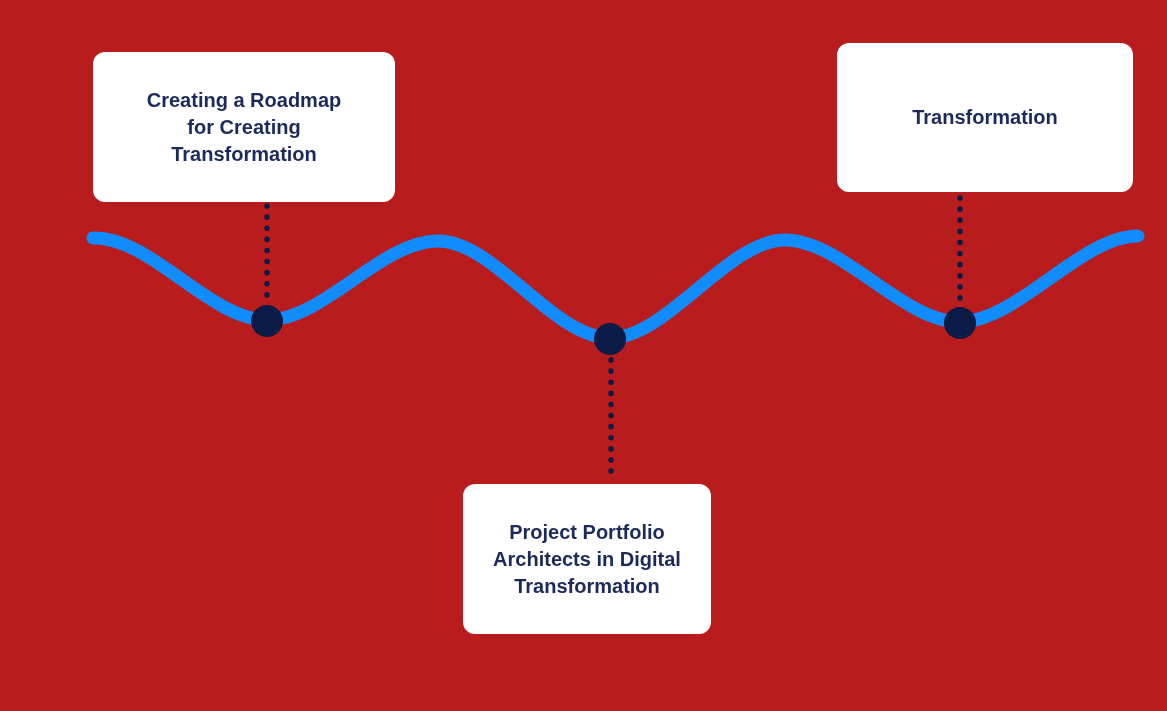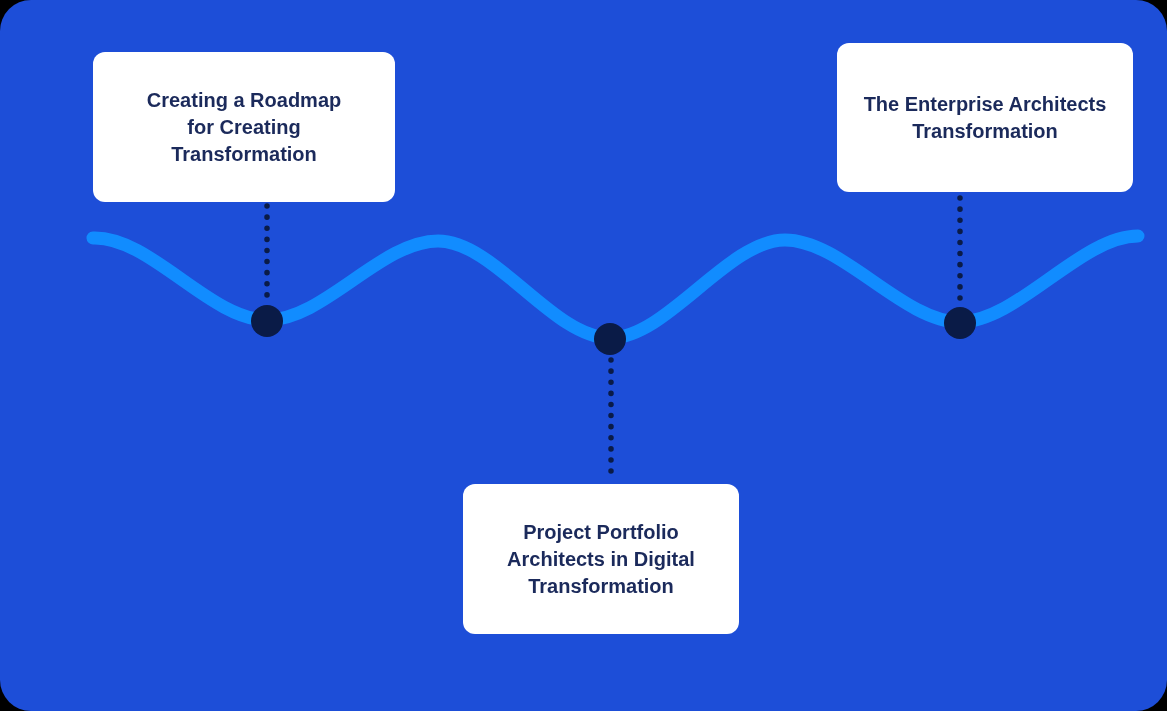"Creating a Roadmap" div.stage { background-color: #1d4ed8 -> #b91c1c; border-radius: 31px -> none }
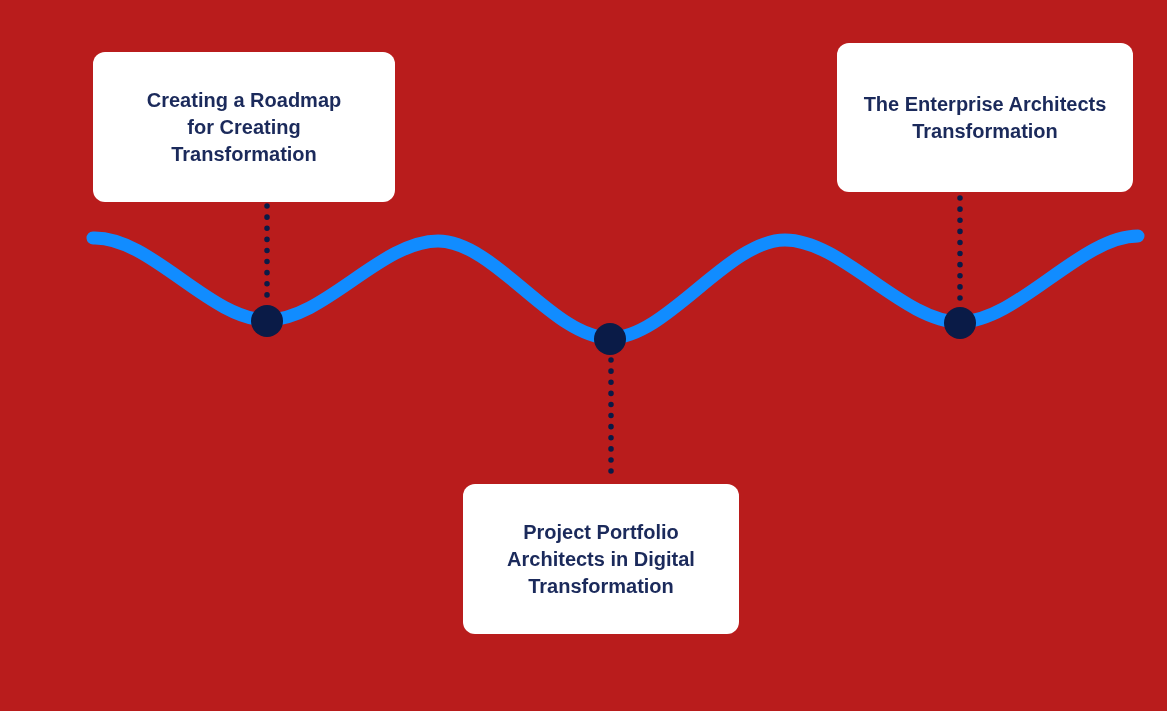"The Enterprise Architects" div.card-line { html: <div>The Enterprise Architects</div> -> none }
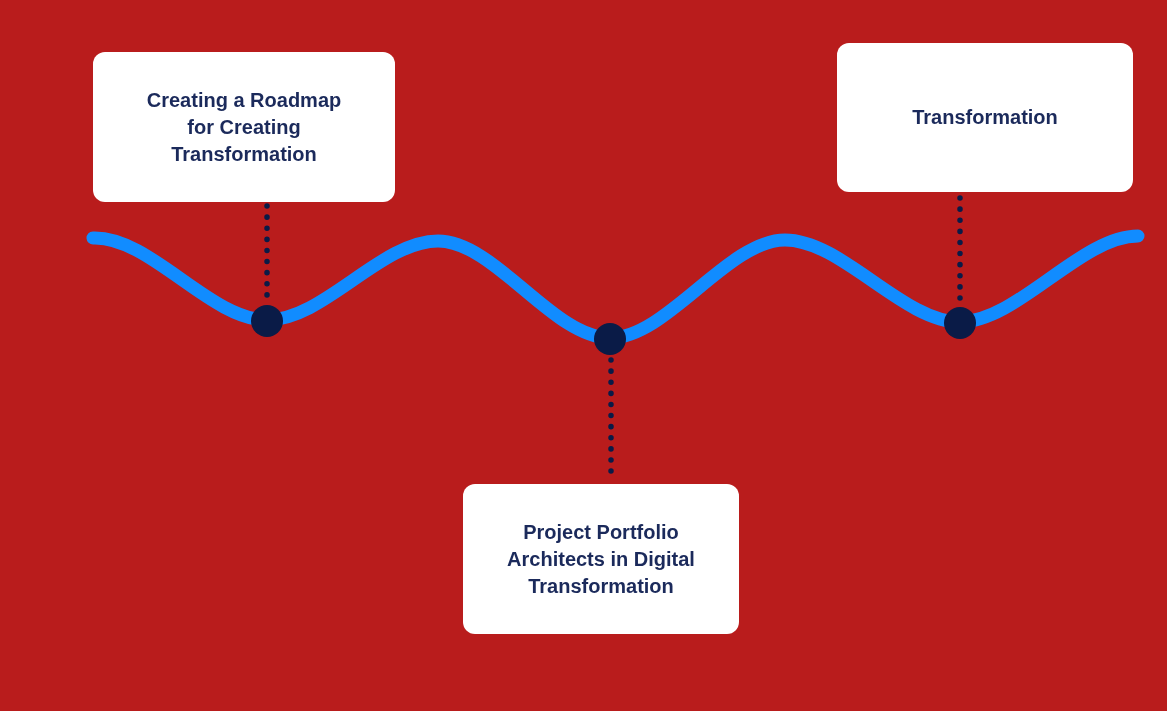"Project Portfolio" .card-2 { width: 276px -> 248px }
